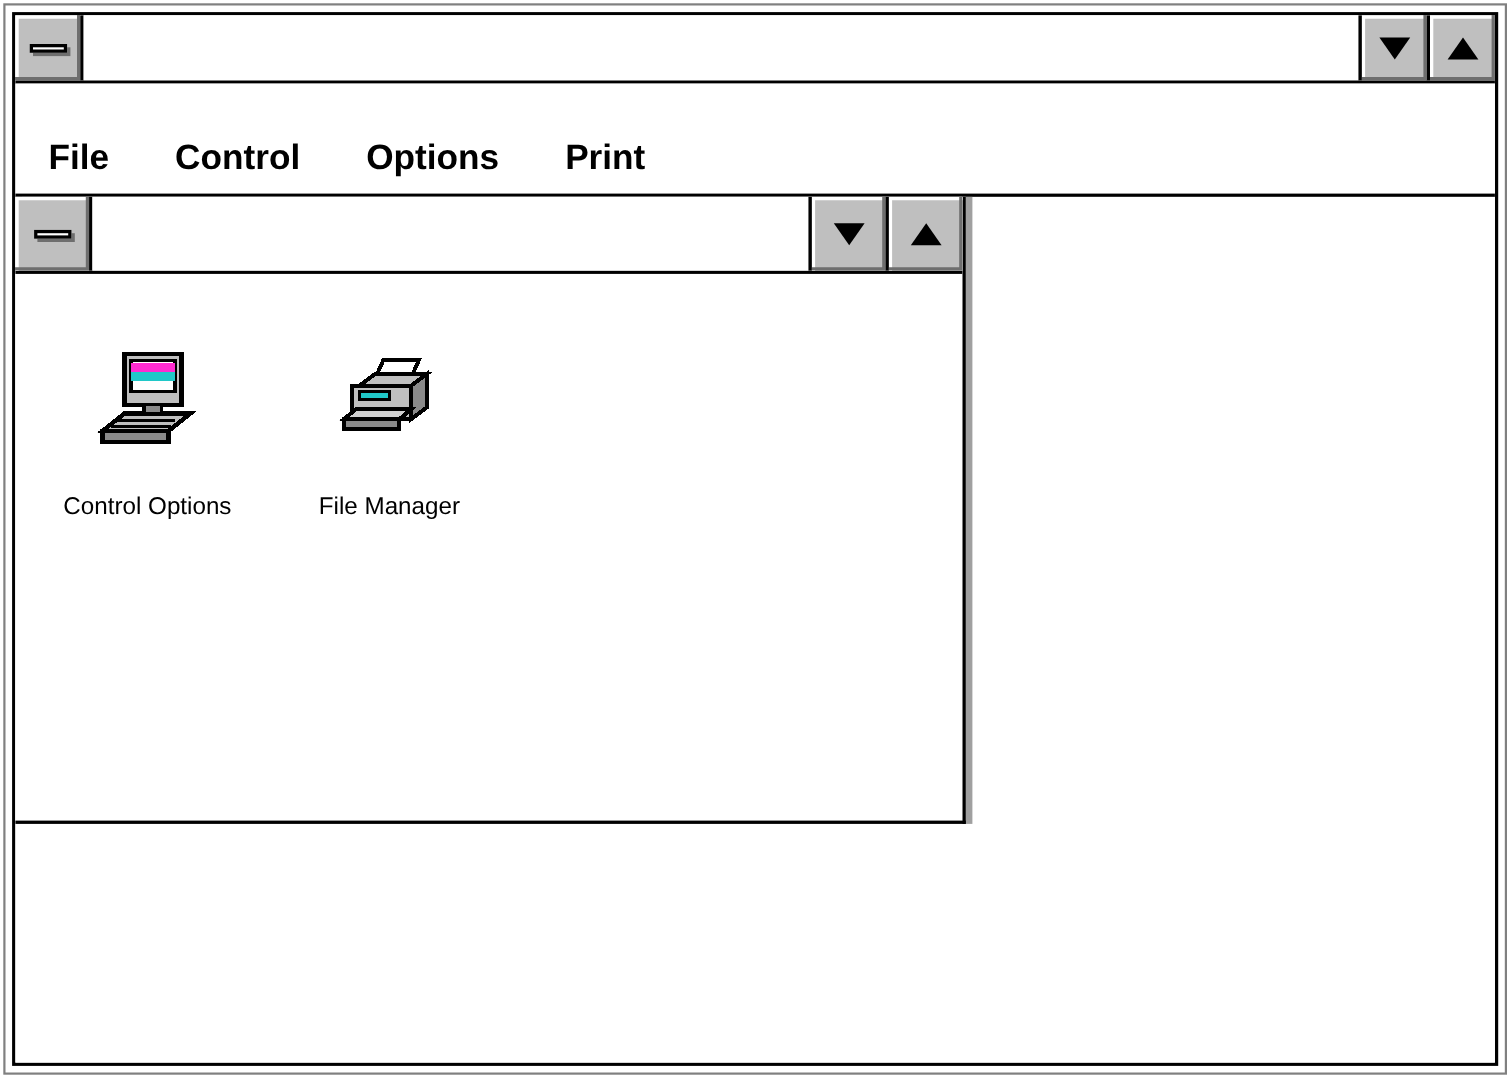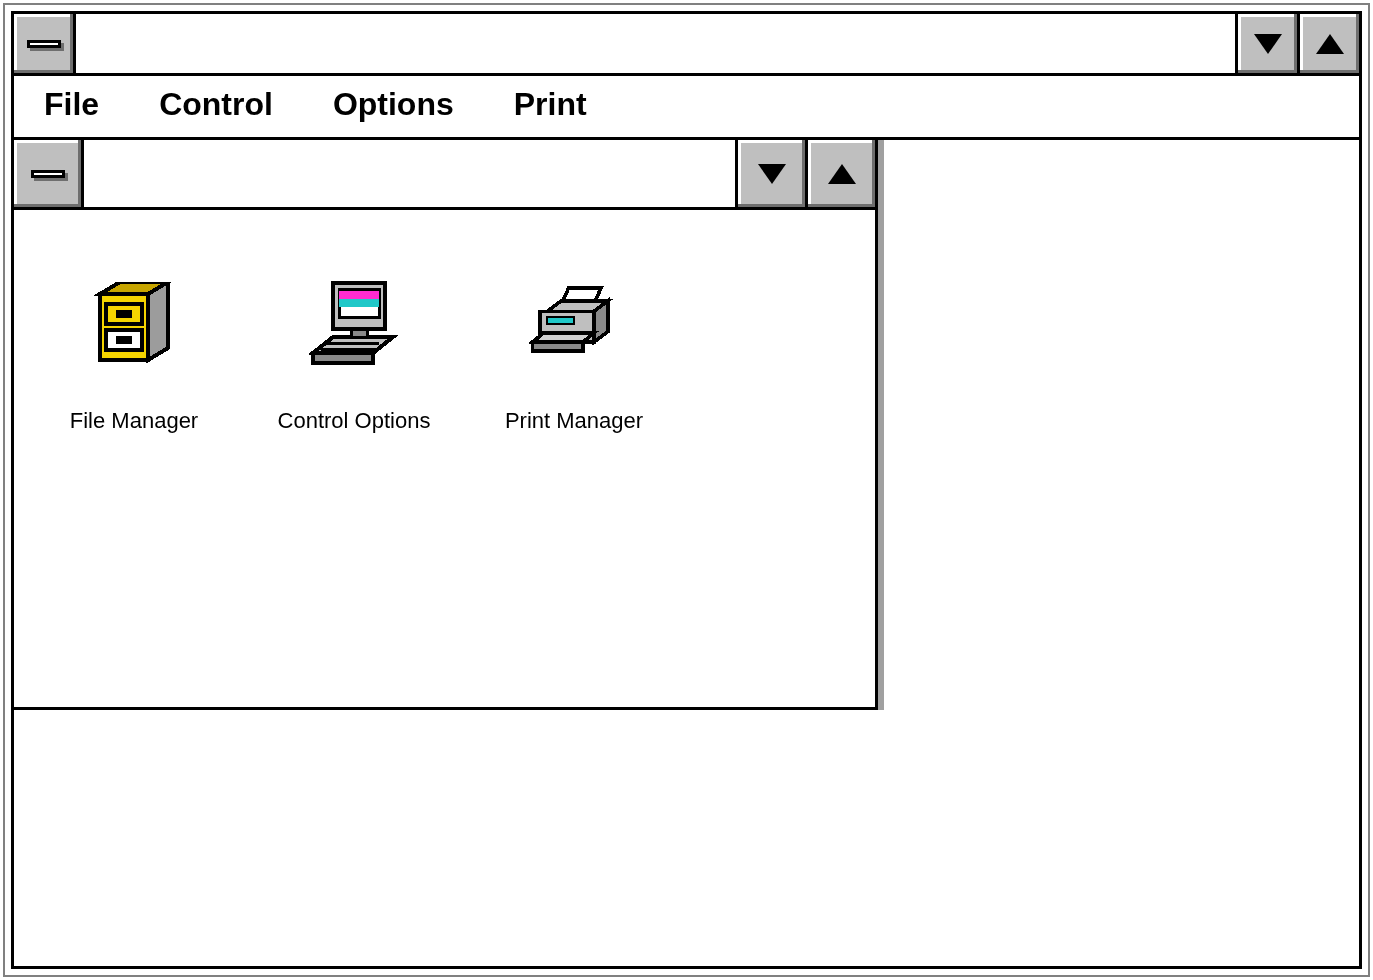"File" .menubar span { margin-top: none -> 39px }
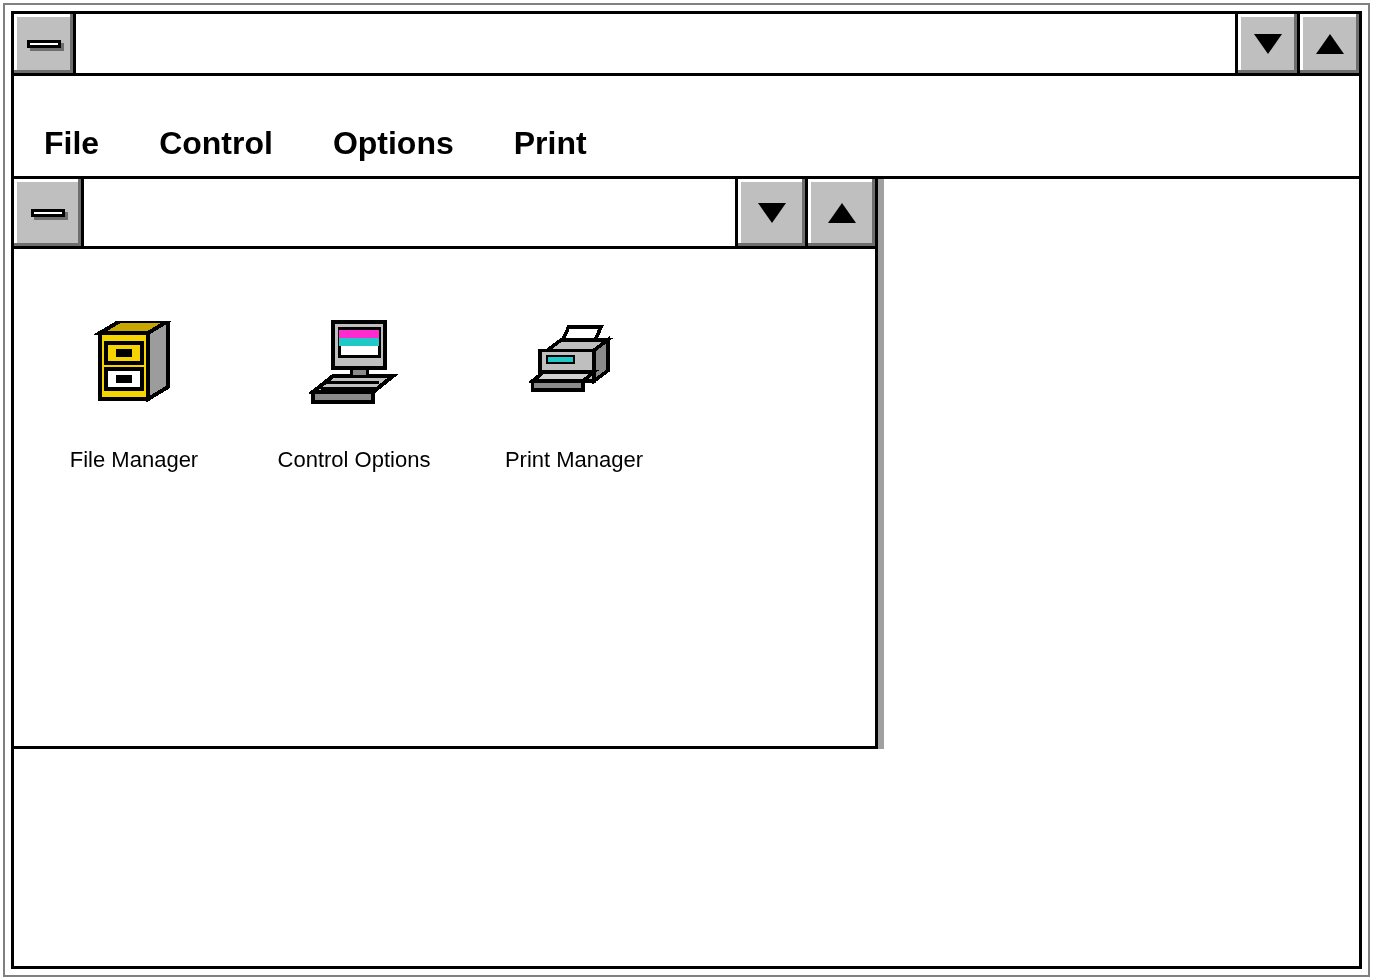"File Manager" div.prog-item { html: <div> <div> <svg> <polygon></polygon> <rect></rect> <polygon></polygon> <polygon></polygon> <rect></rect> <rect></rect> <rect></rect> <rect></rect> </svg> </div> <div>File Manager</div> </div> -> none }
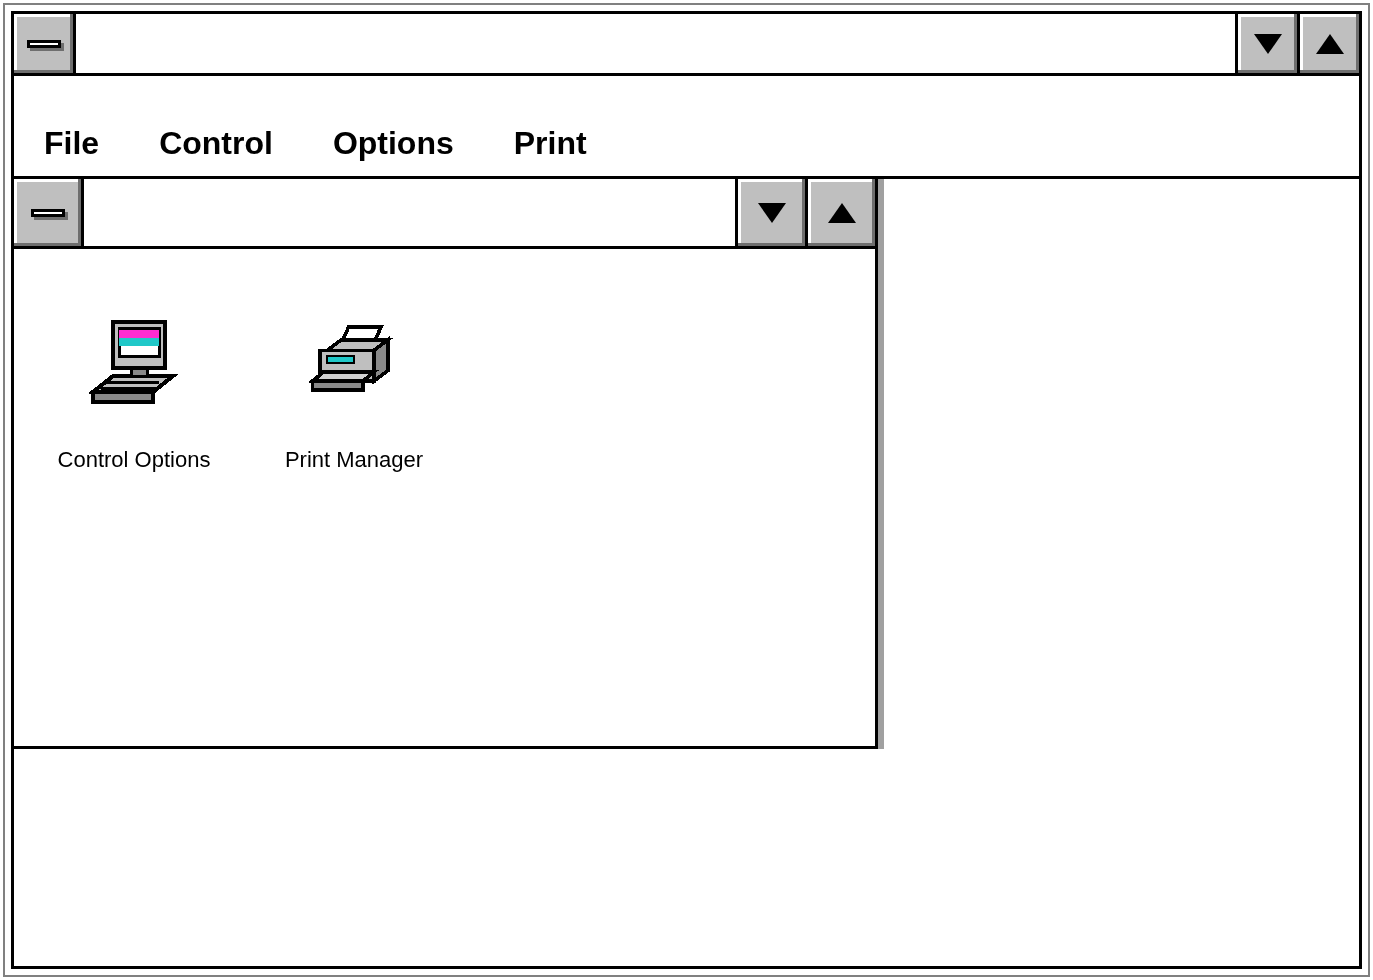"Print Manager" div.label { text: Print -> File }
